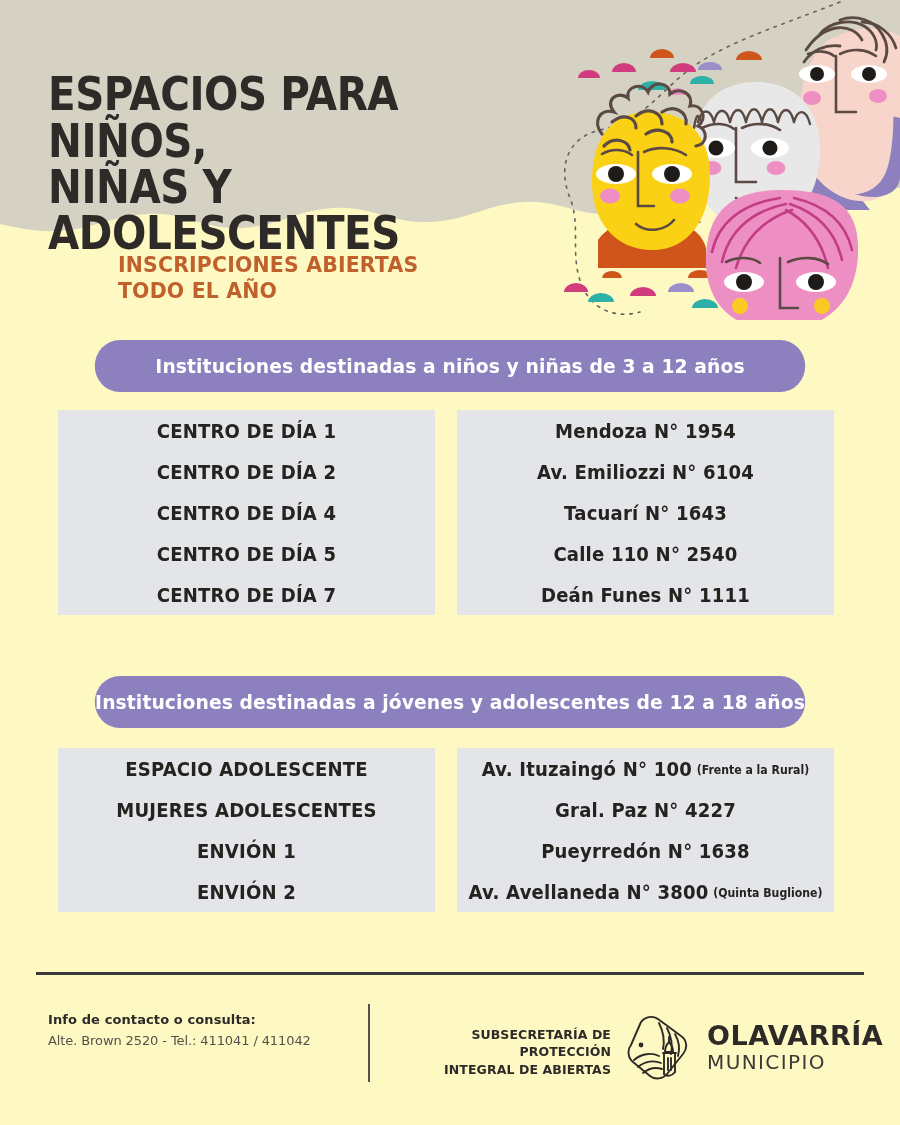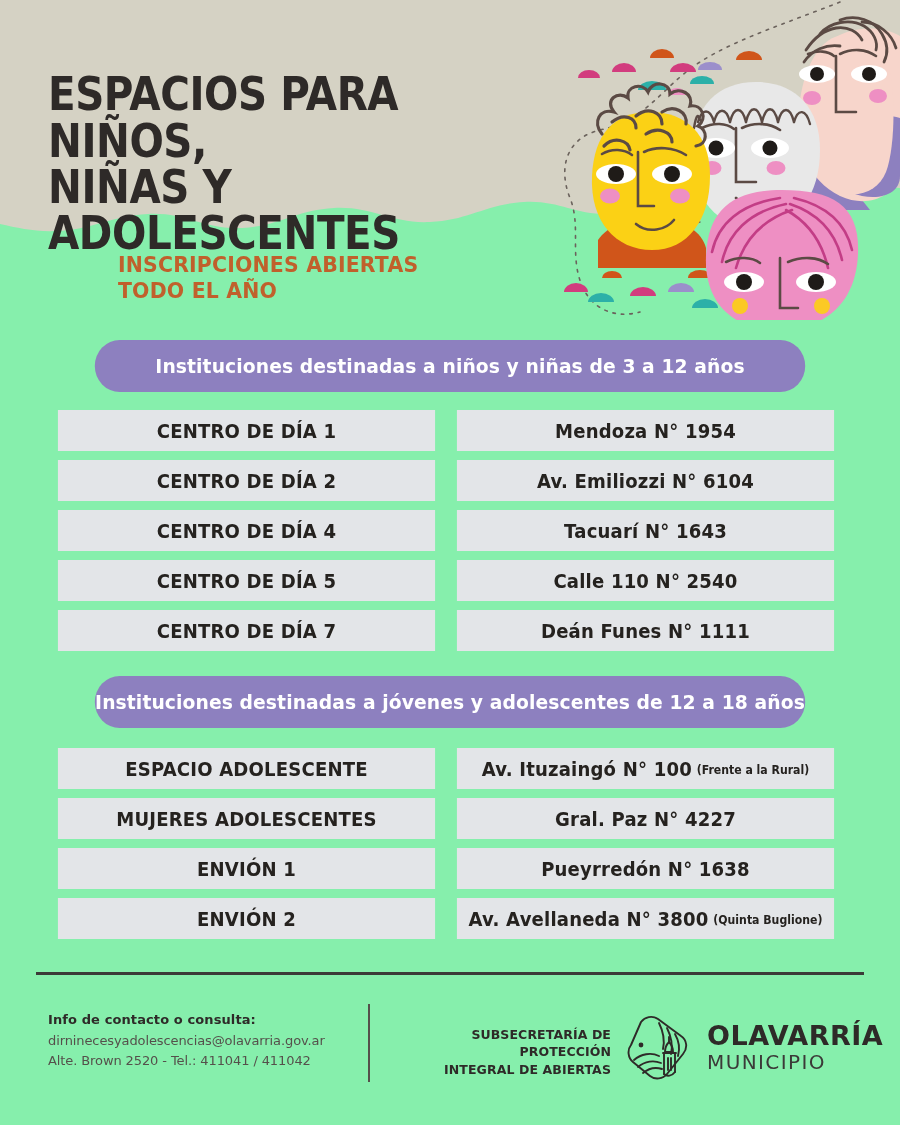"ESPACIOS PARA NIÑOS," .poster { background: #86efac -> #fef9c3 }
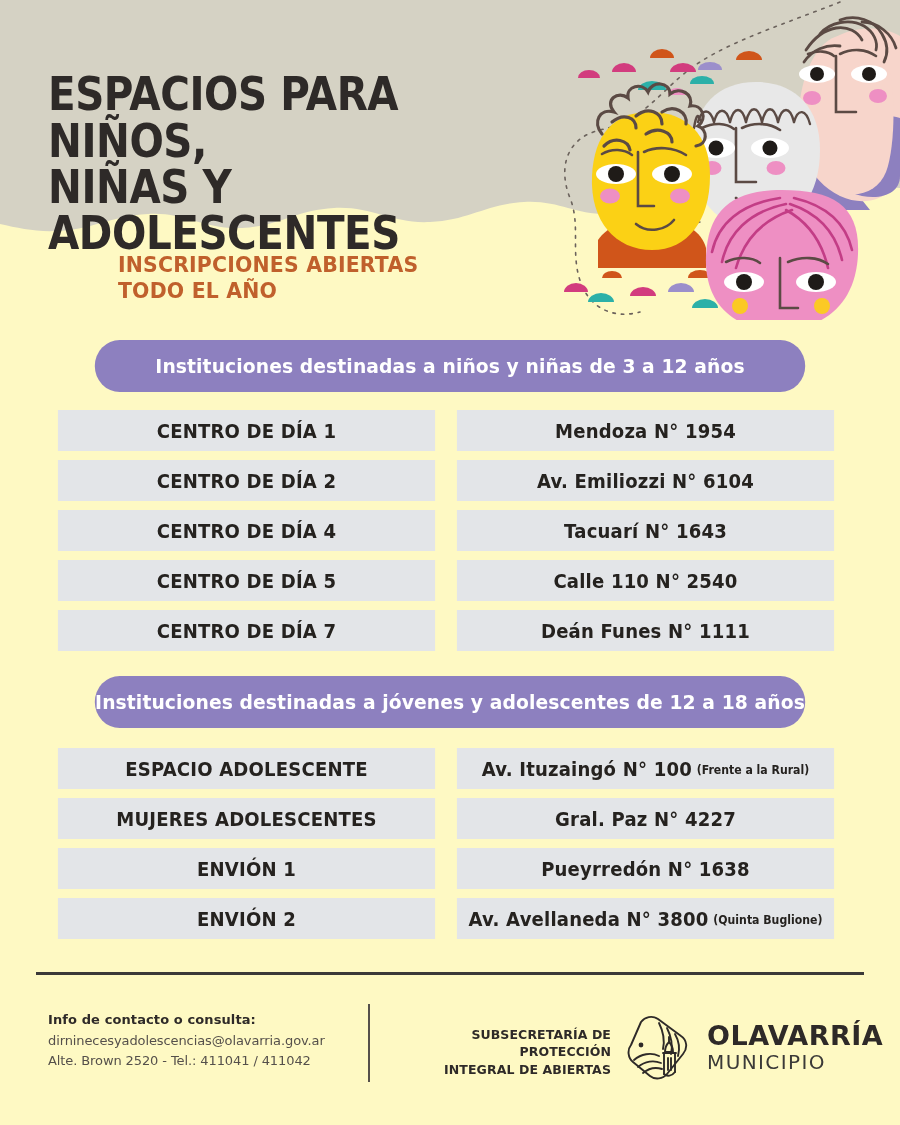"CENTRO DE DÍA 1" .row { margin-bottom: 9px -> none }
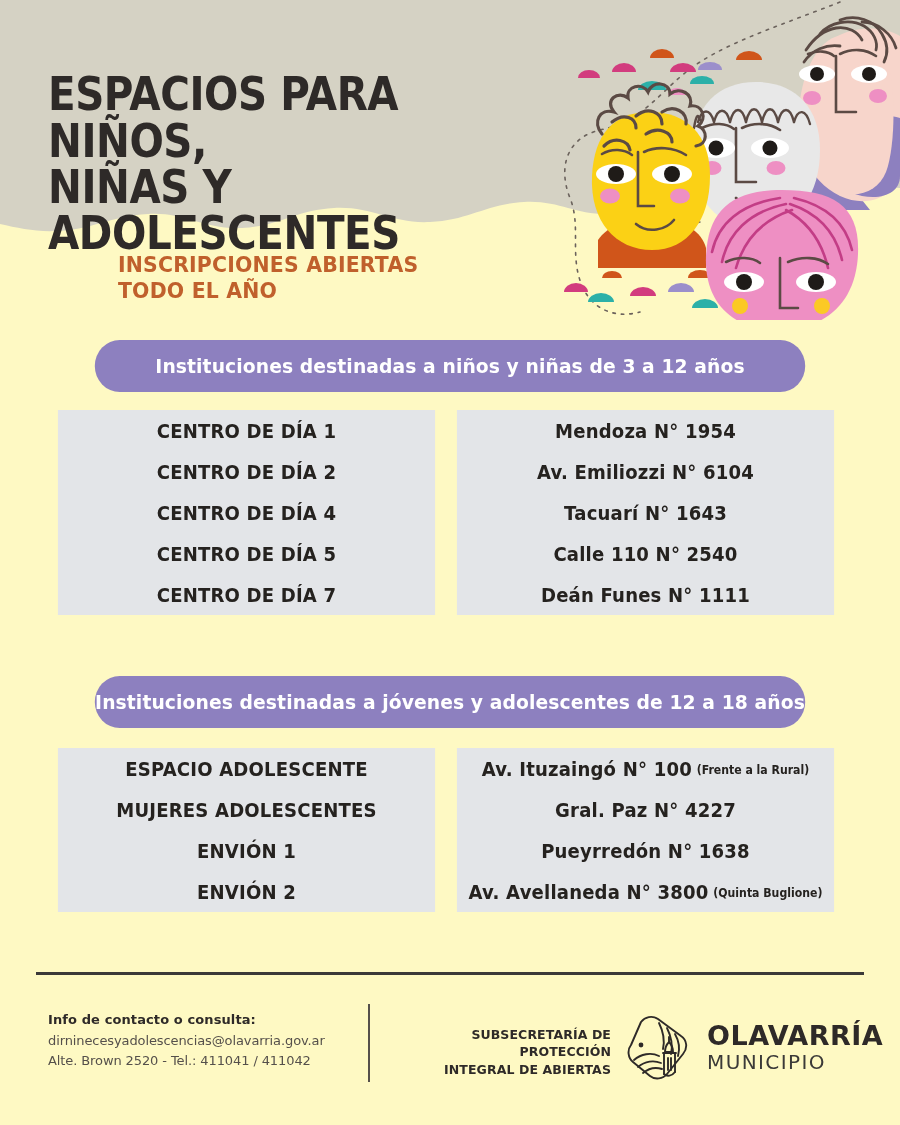"dirninecesyadolescencias@olavarria.gov.a" div.contact-line { html: <div>dirninecesyadolescencias@olavarria.gov.ar</div> -> none }
